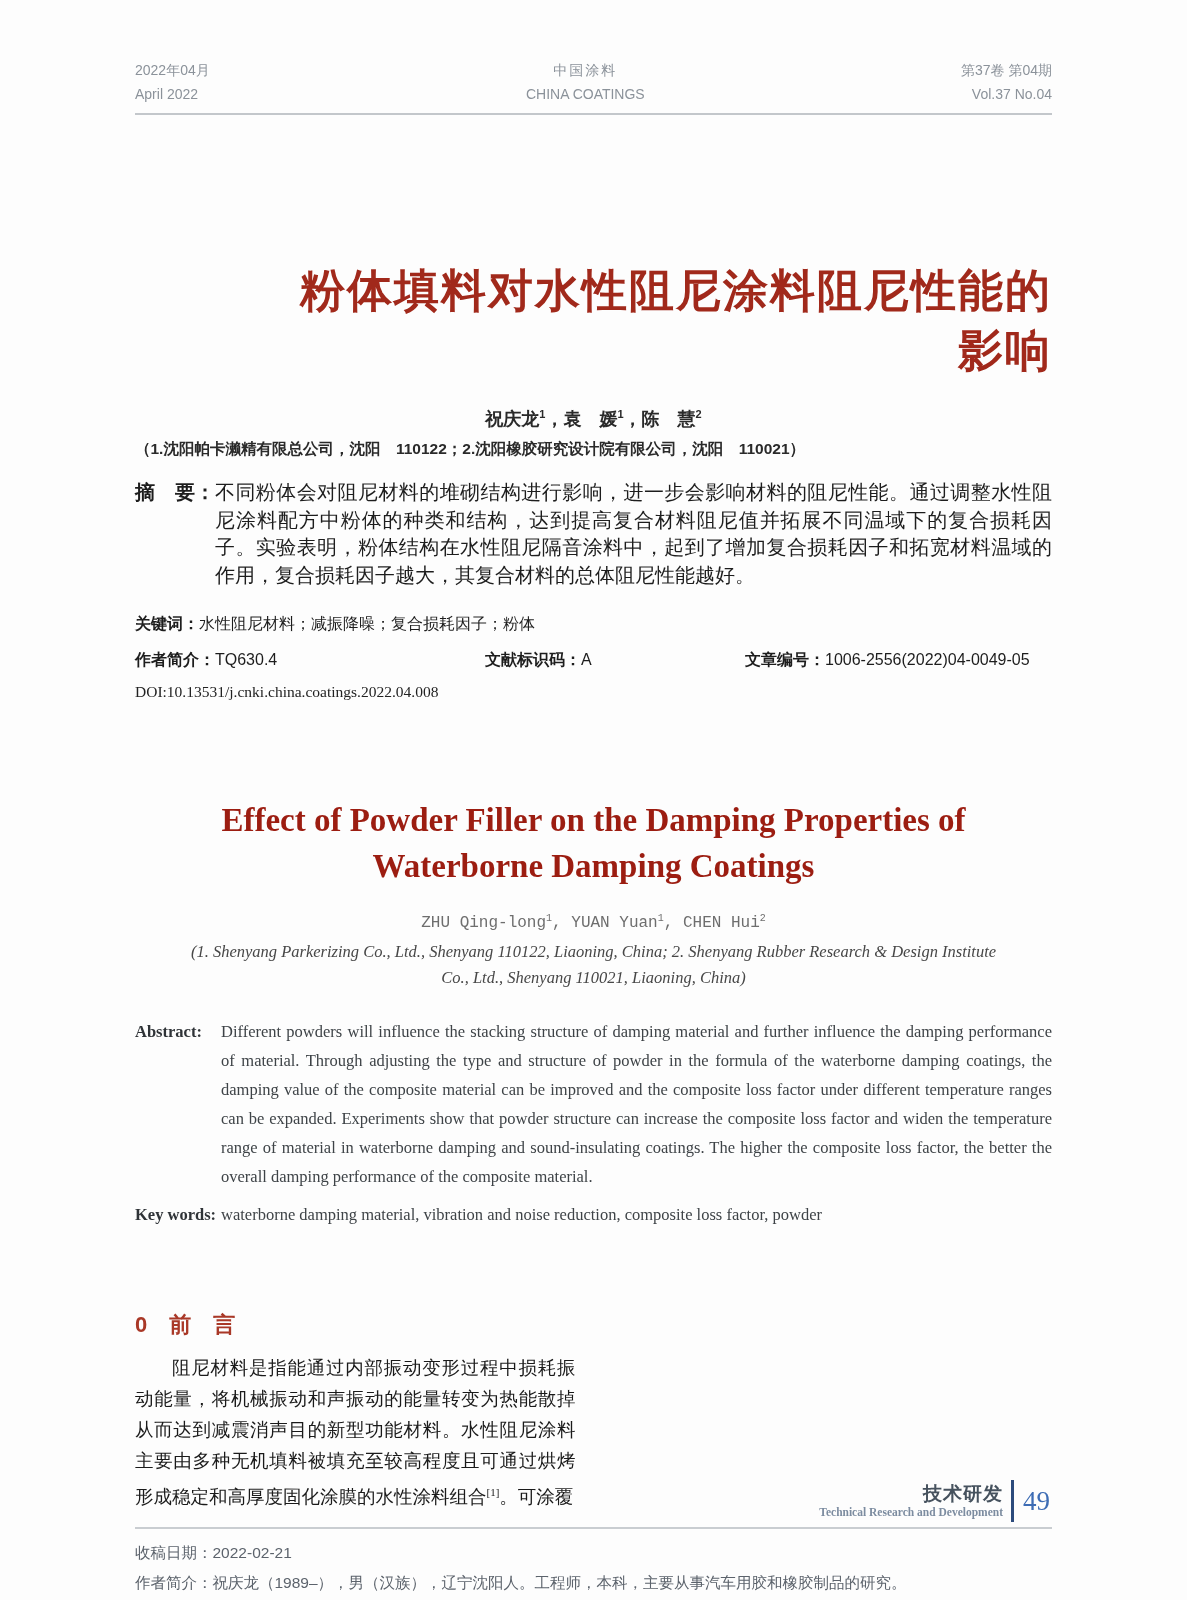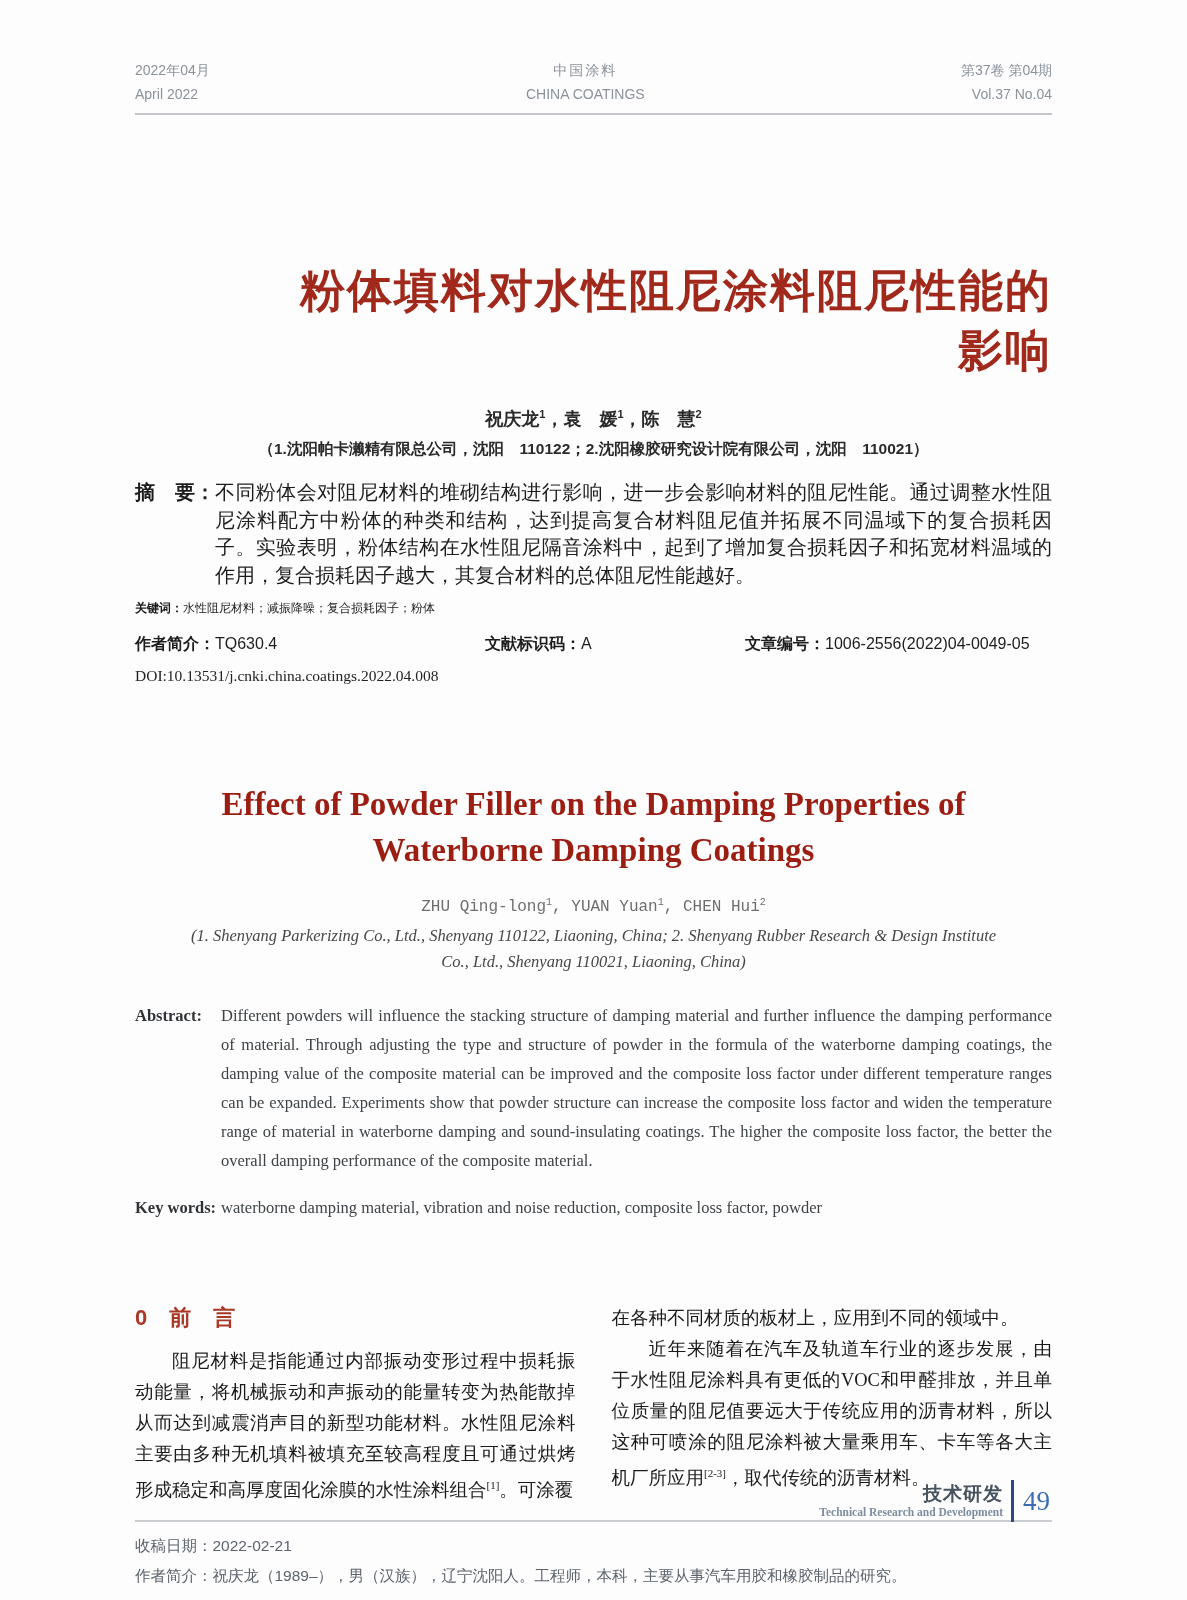"（1.沈阳帕卡濑精有限总公司，沈阳" .affil-cn { text-align: center -> left }
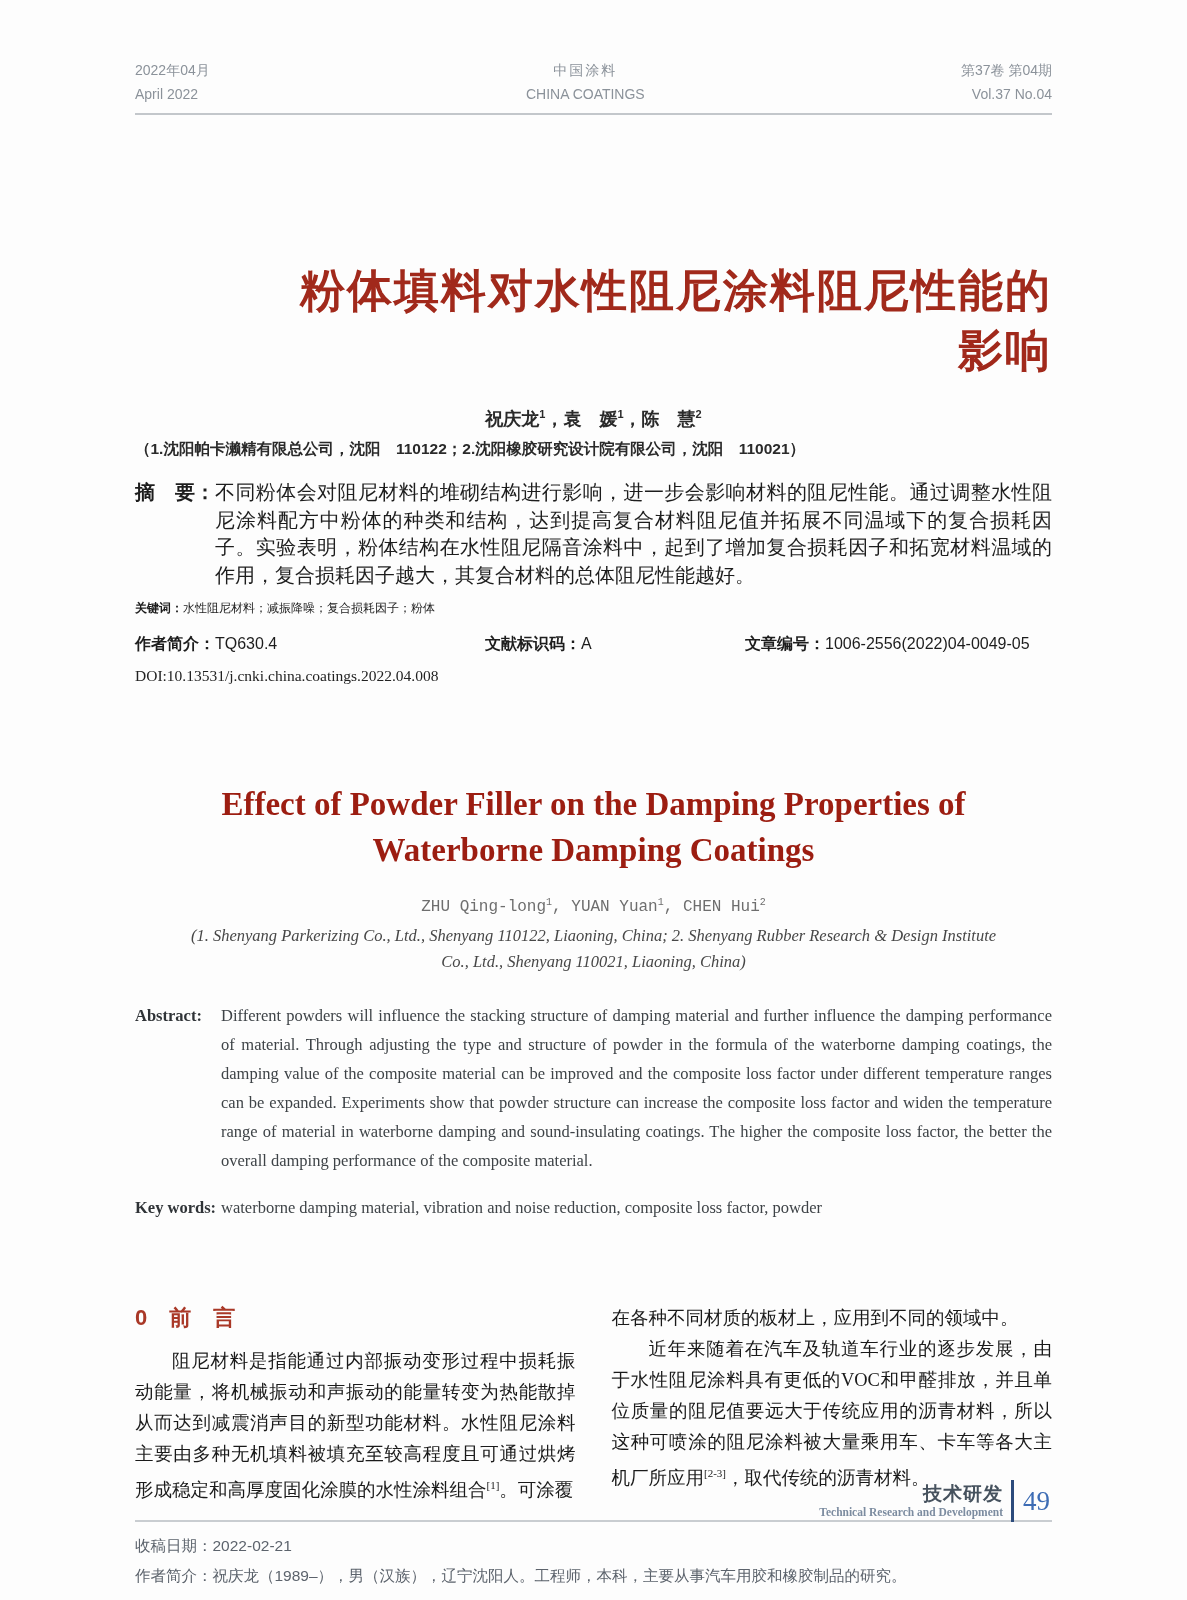"关键词：水性阻尼材料；减振降噪；复合损耗因子；粉体" .keywords-cn { font-size: 12px -> 16px; margin-top: 6px -> 22px }
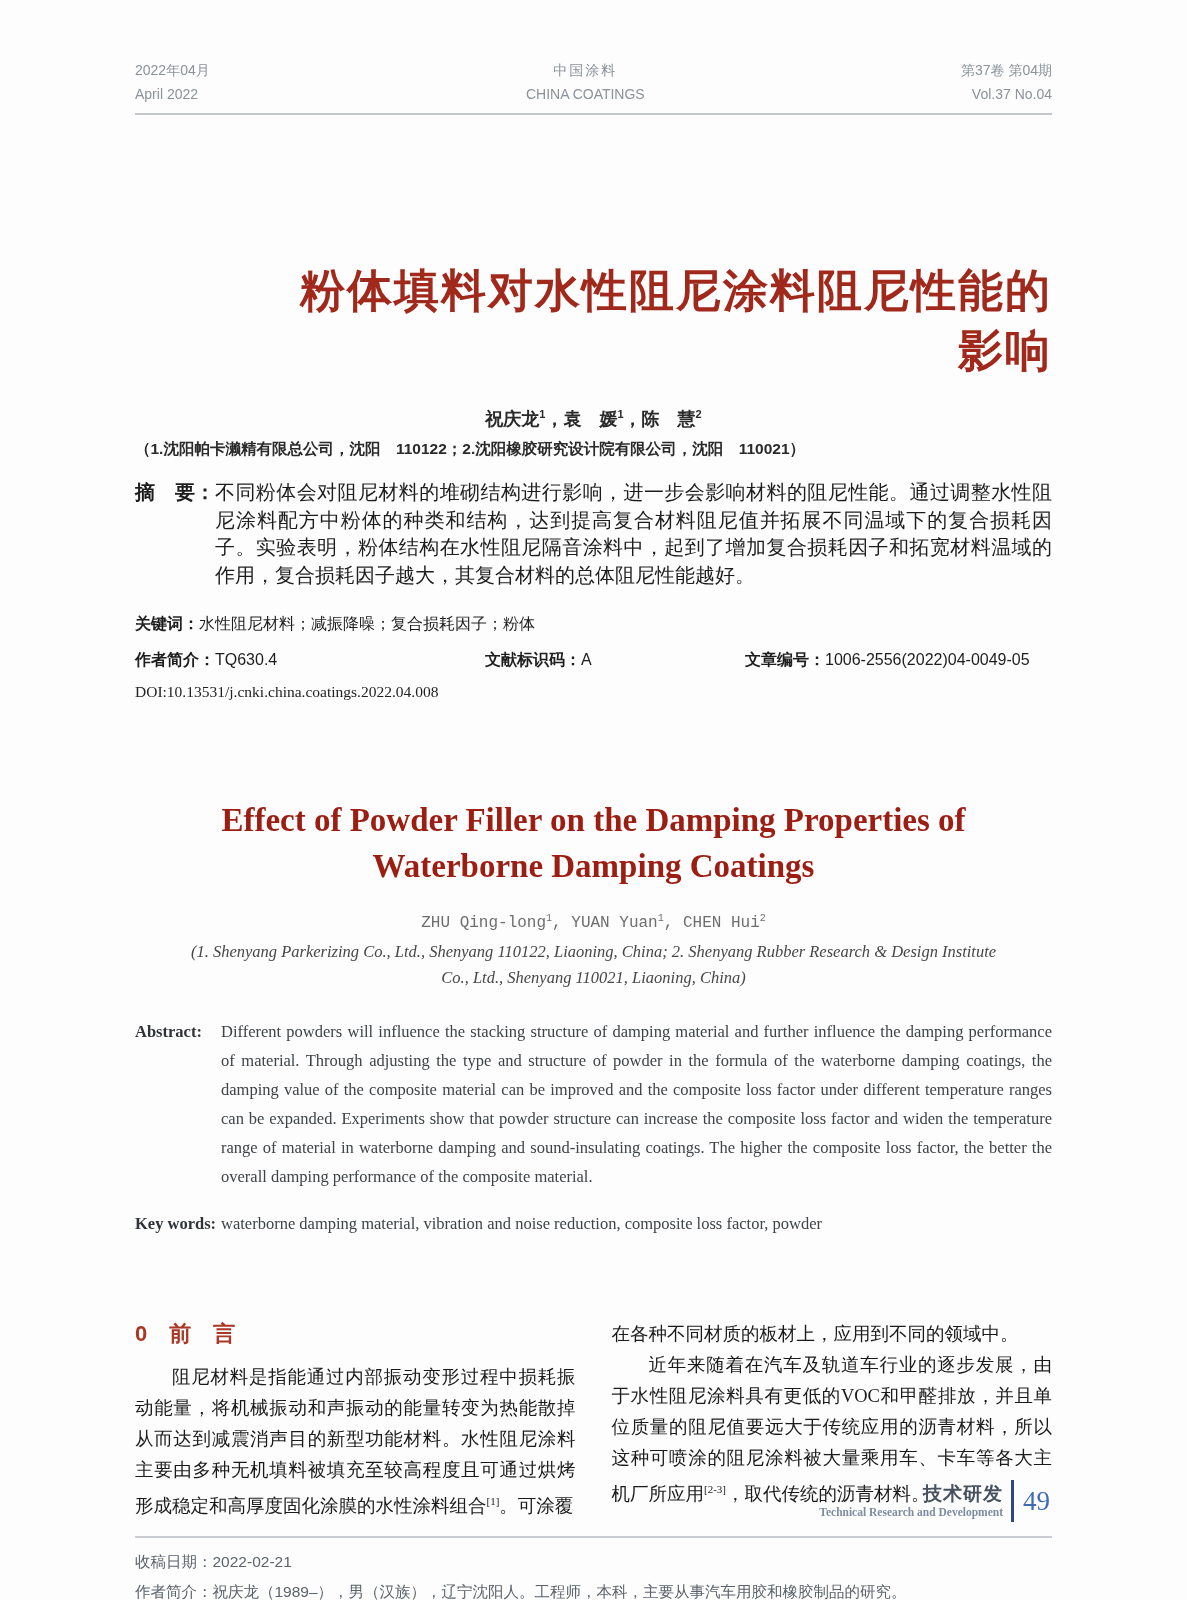"Key words:" .keywords-en { margin-top: 20px -> 11px }
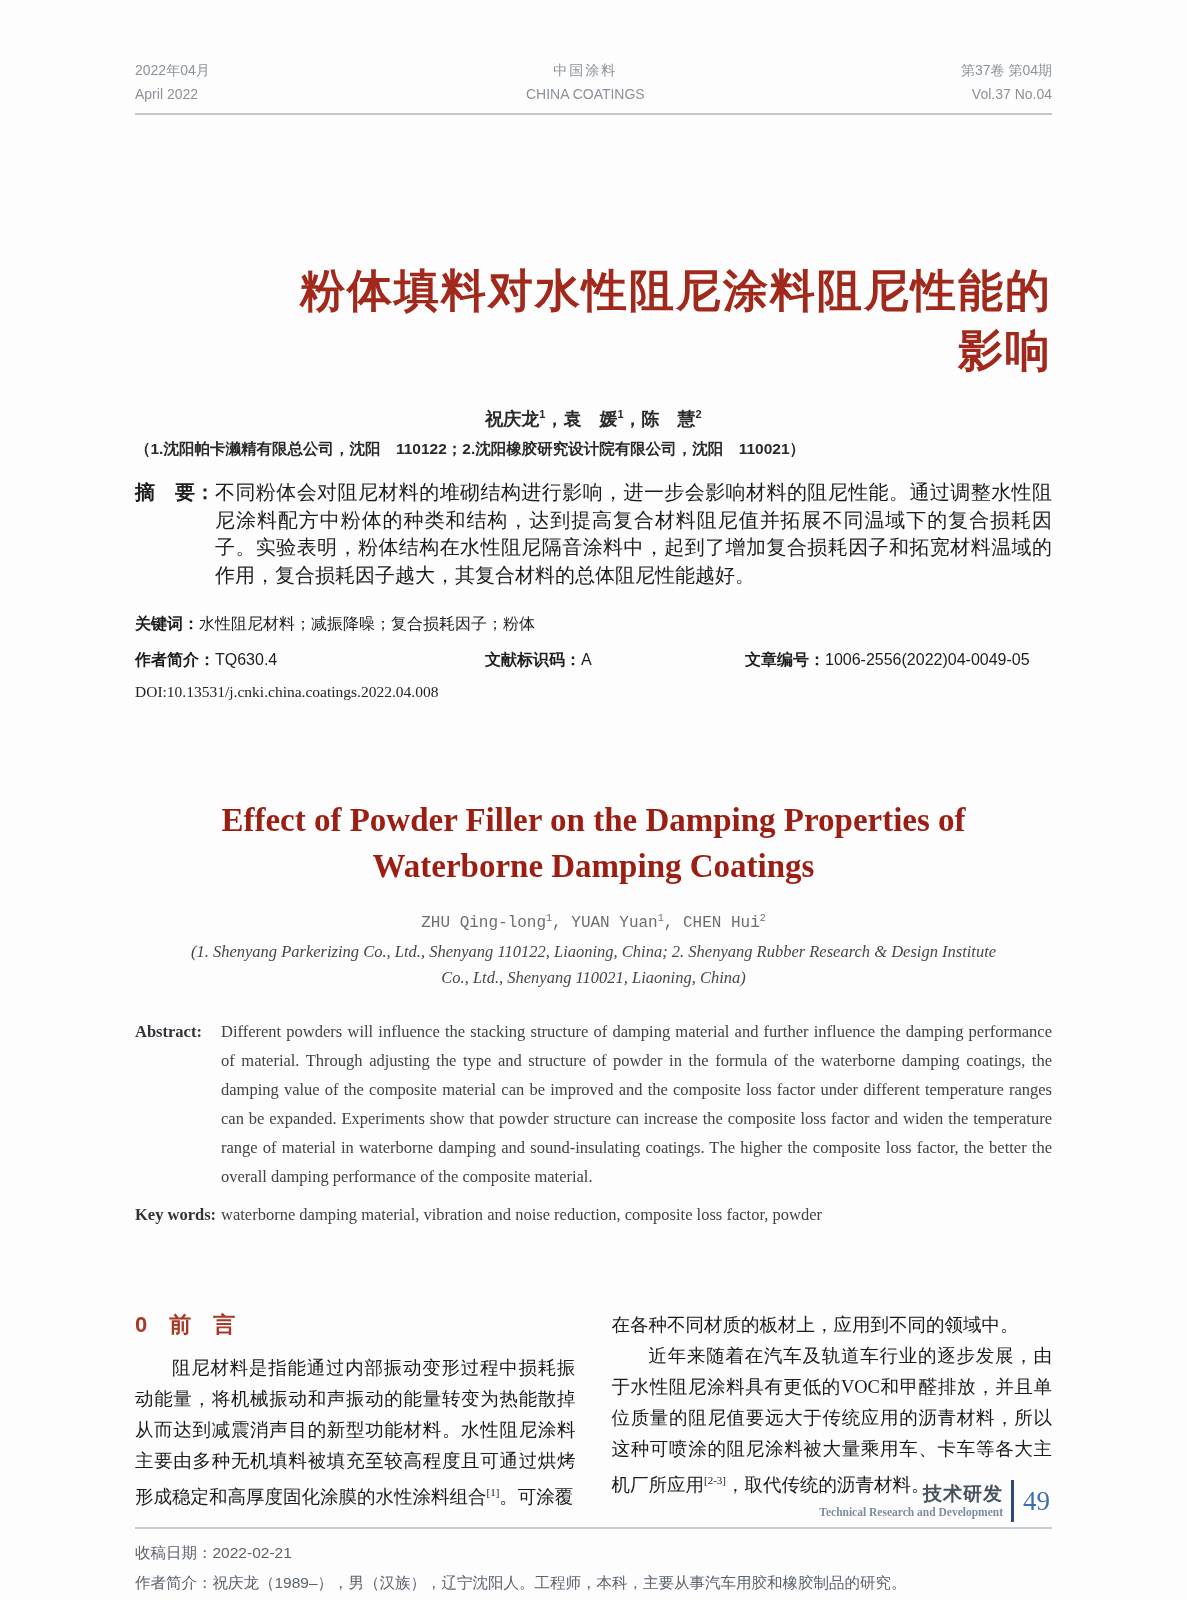"在各种不同材质的板材上，应用到不同的领域中。" div { html: <div> <p>在各种不同材质的板材上，应用到不同的领域中。</p> <p><span>近年来随着在汽车及轨道车行业的逐步发展，由于水性阻尼涂料具有更低的VOC和甲醛排放，并且单位质量的阻尼值要远大于传统应用的沥青材料，所以这种可喷涂的阻尼涂料被大量乘用车、卡车等各大主机厂所应用</span><sup>[2-3]</sup><span>，取代传统的沥青材料。</span></p> </div> -> none }
